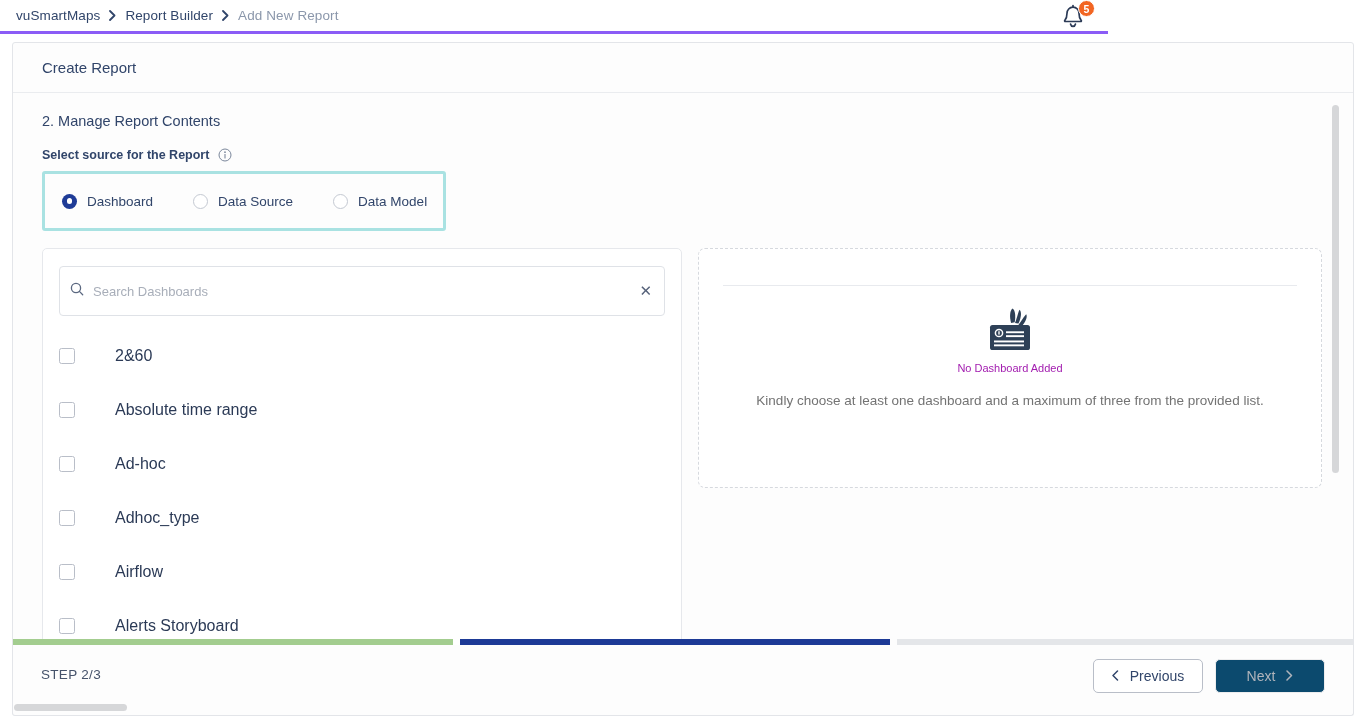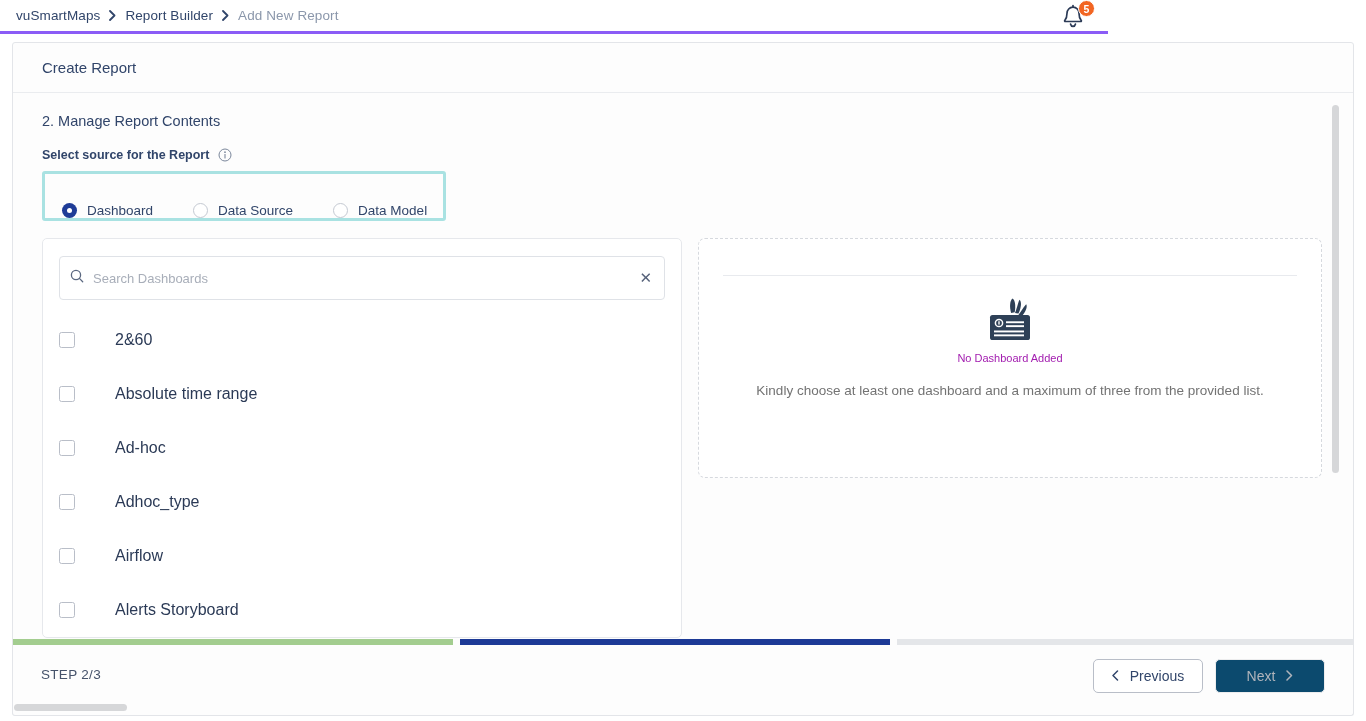"Dashboard" .radio-box { align-items: flex-end -> center; height: 50px -> 60px }
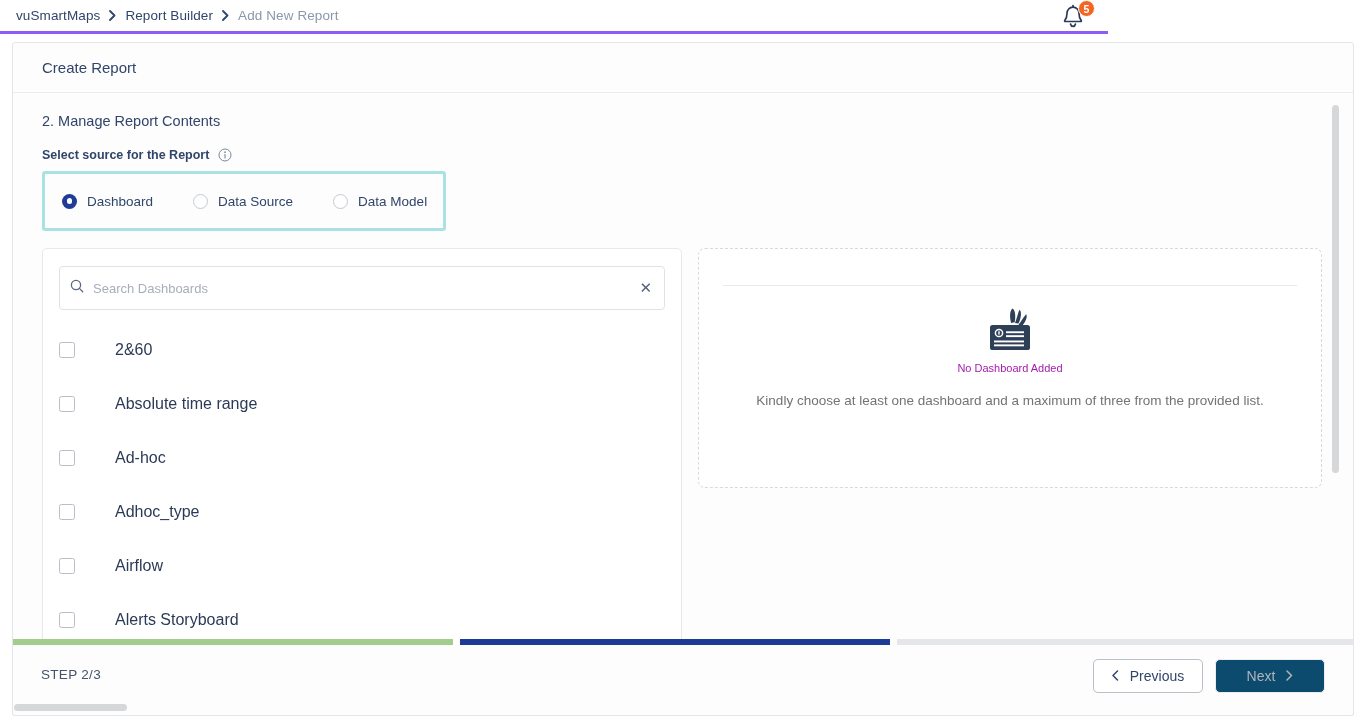"Search Dashboards" .search-box { height: 44px -> 50px }
